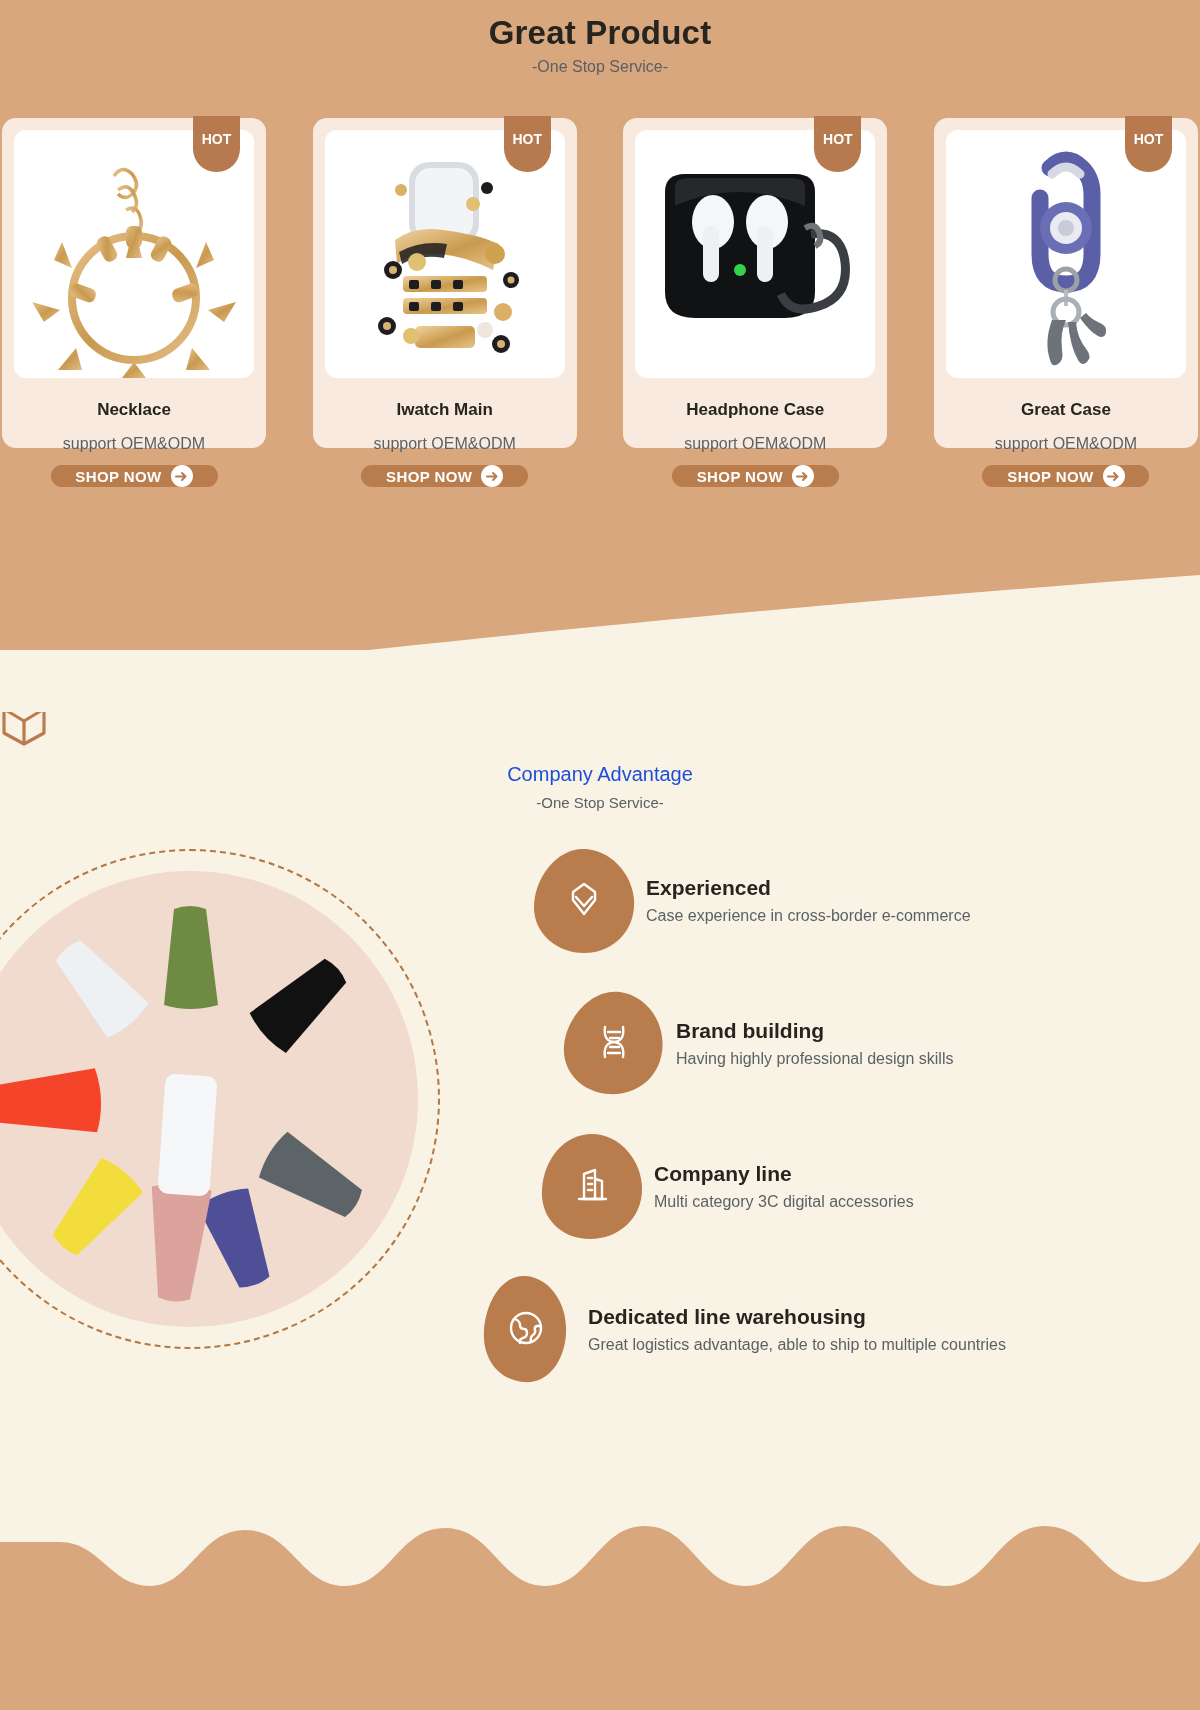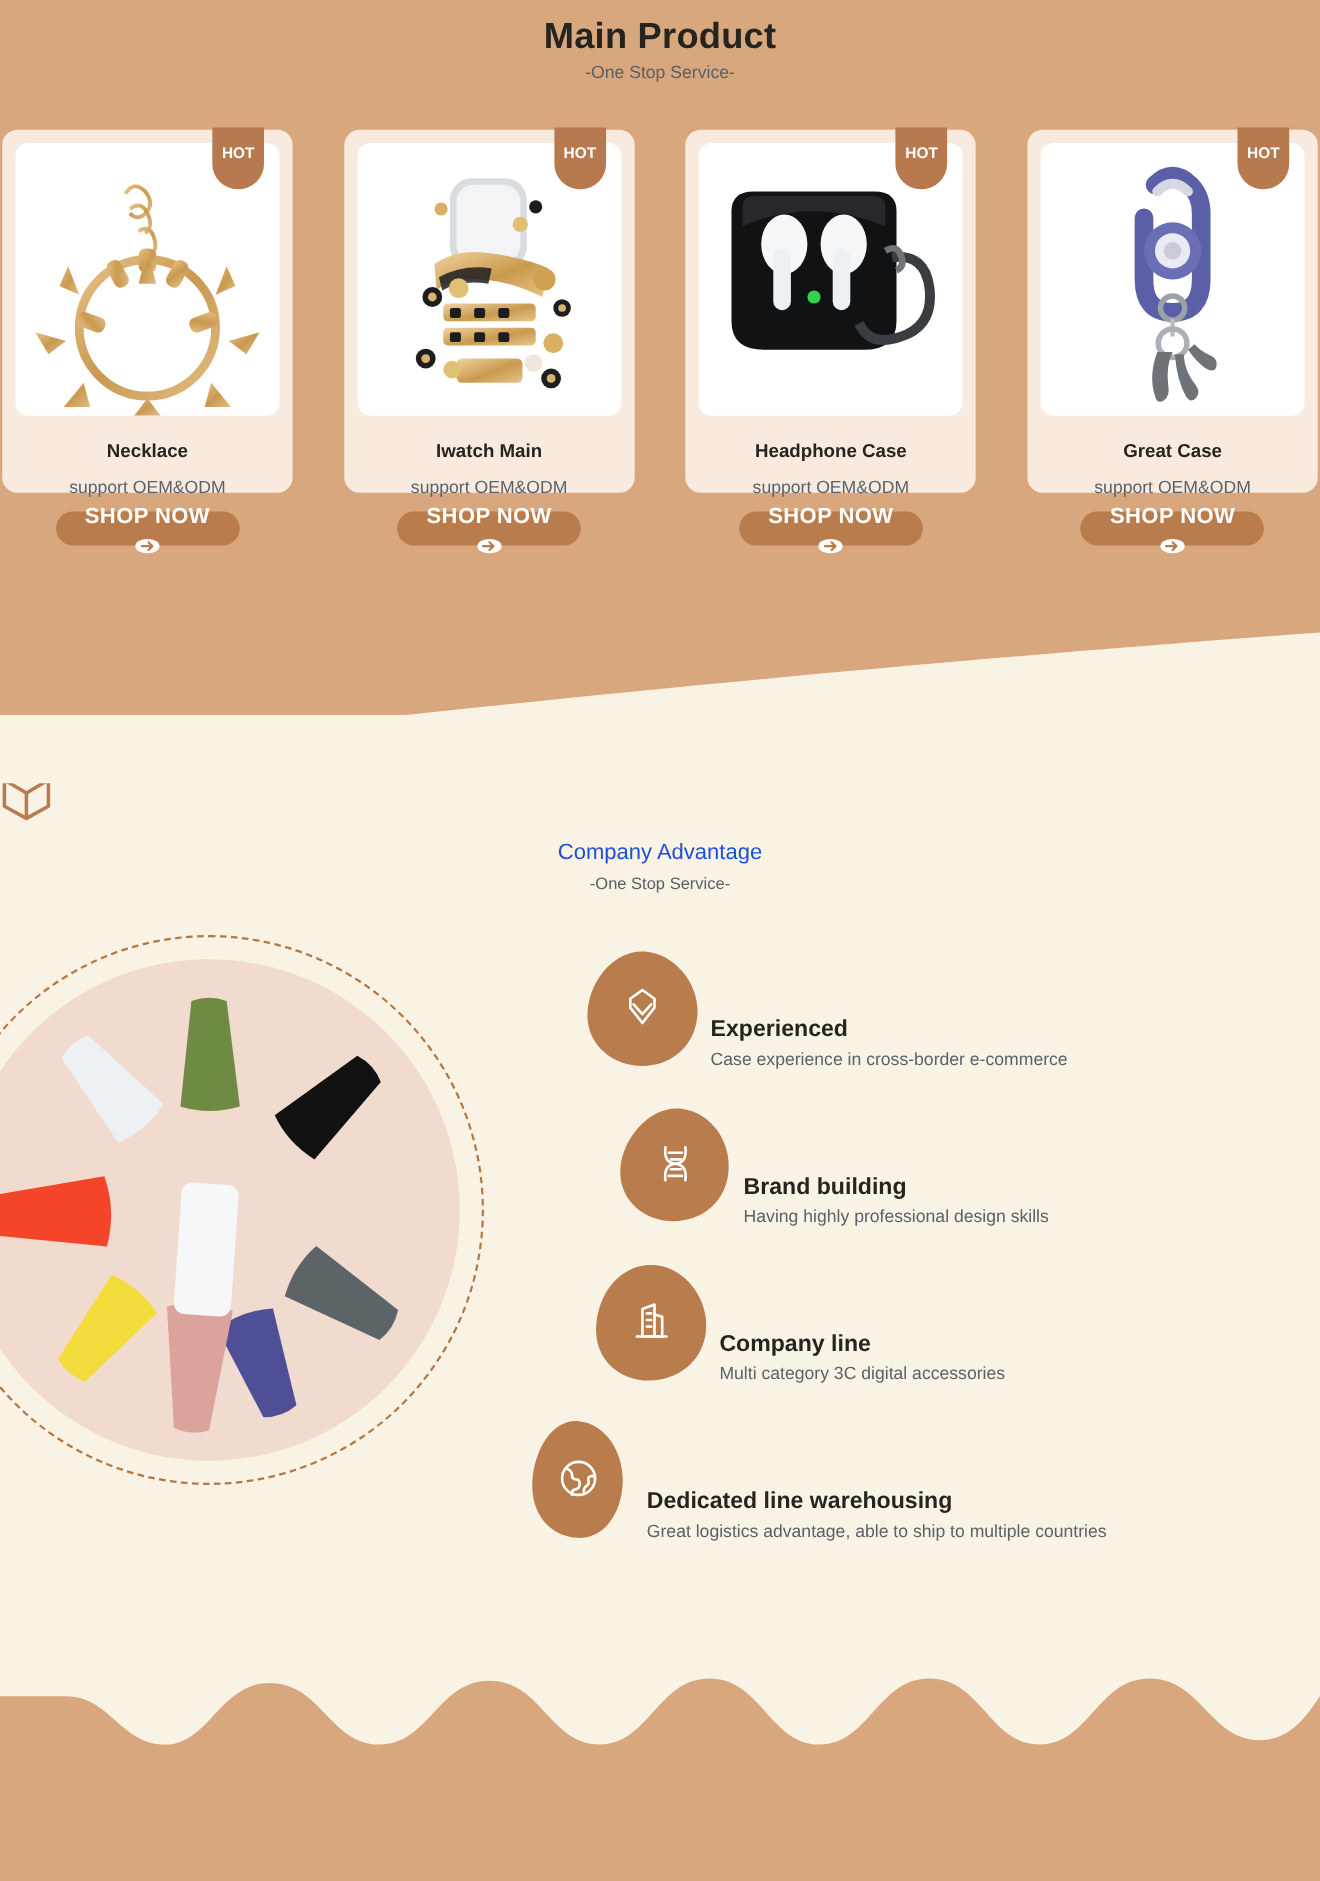"Main Product" div.main-title { text: Main -> Great }
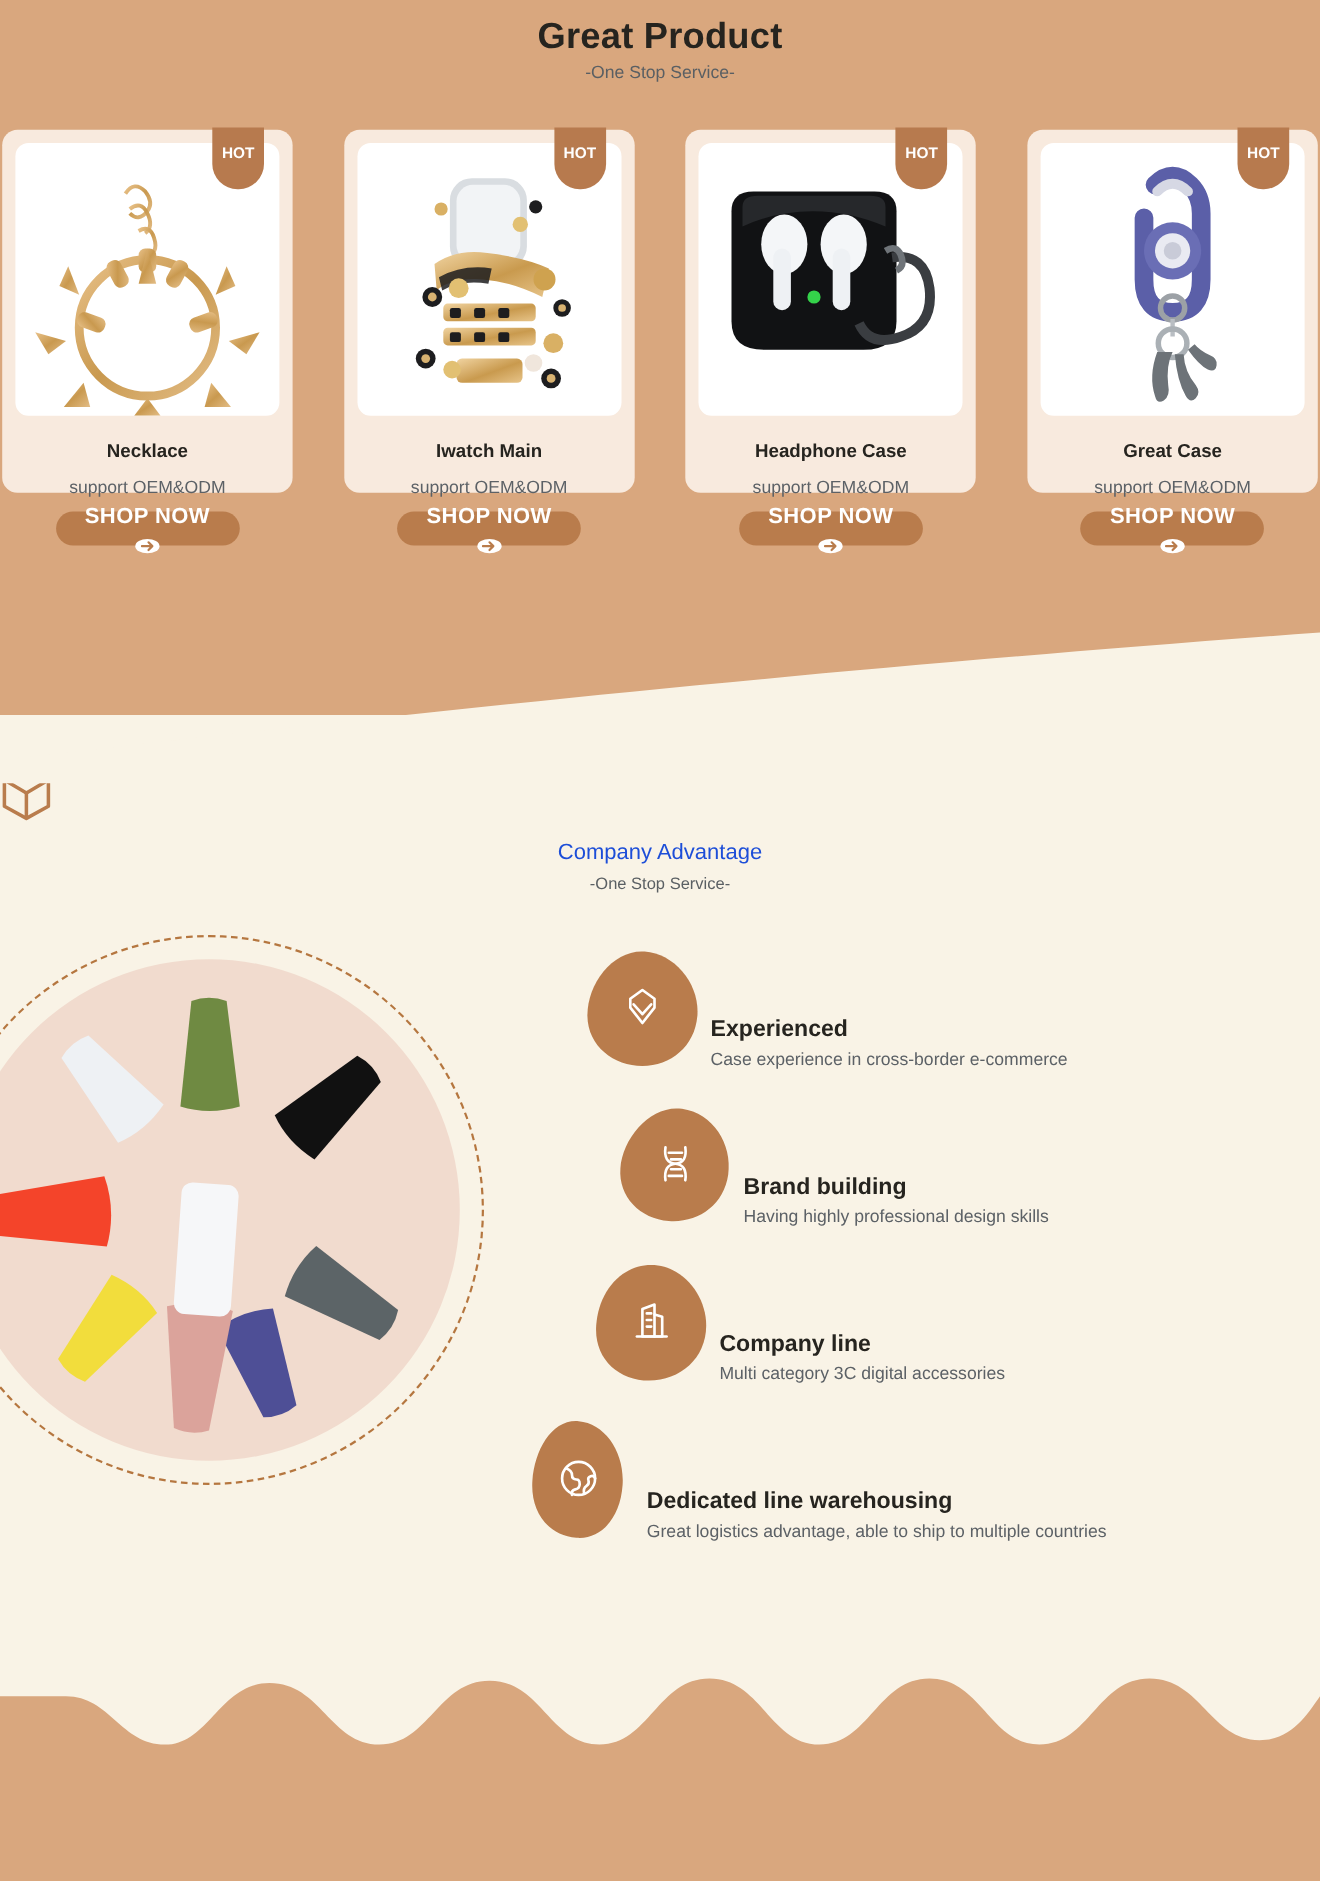"SHOP NOW" .shop-btn { flex-direction: column -> none; font-size: 20px -> 15px }
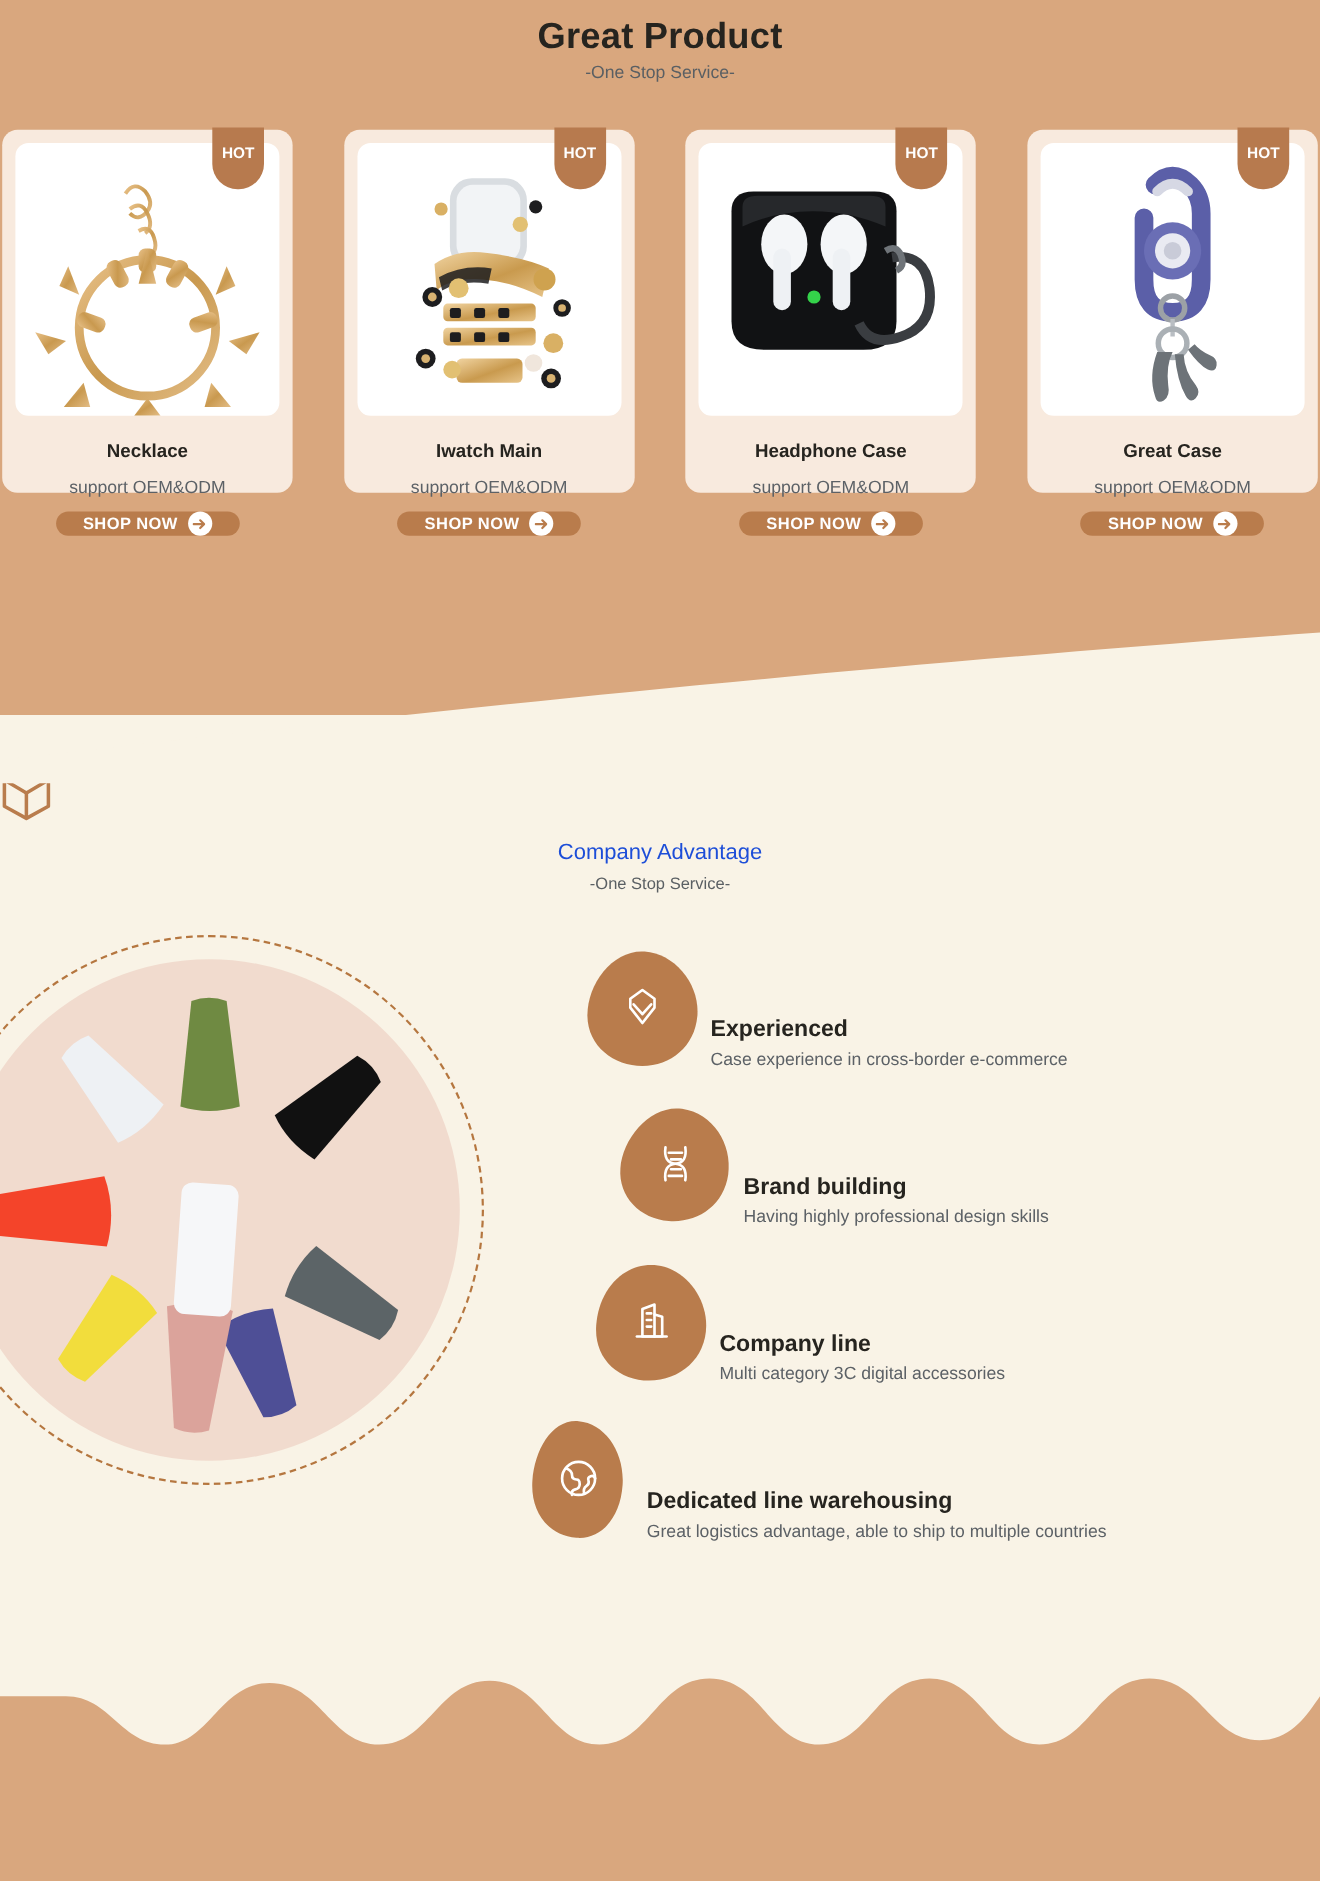"Experienced" .adv-item { align-items: flex-end -> center }
